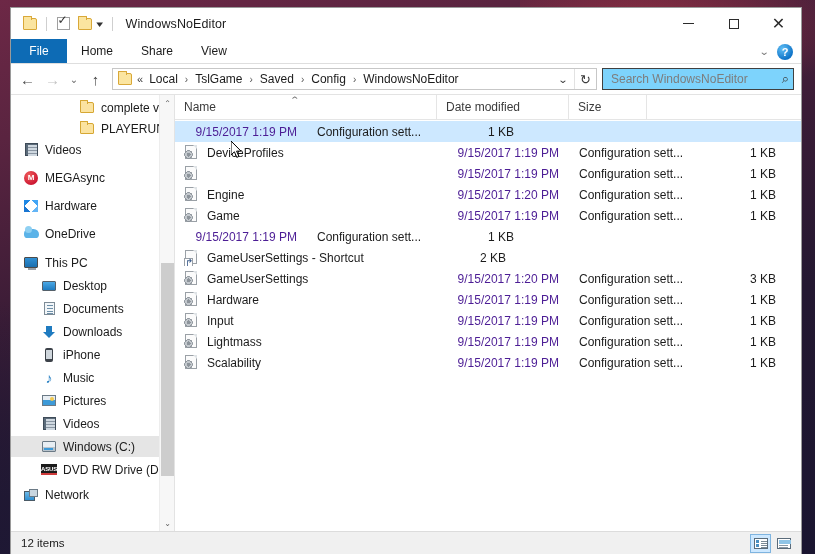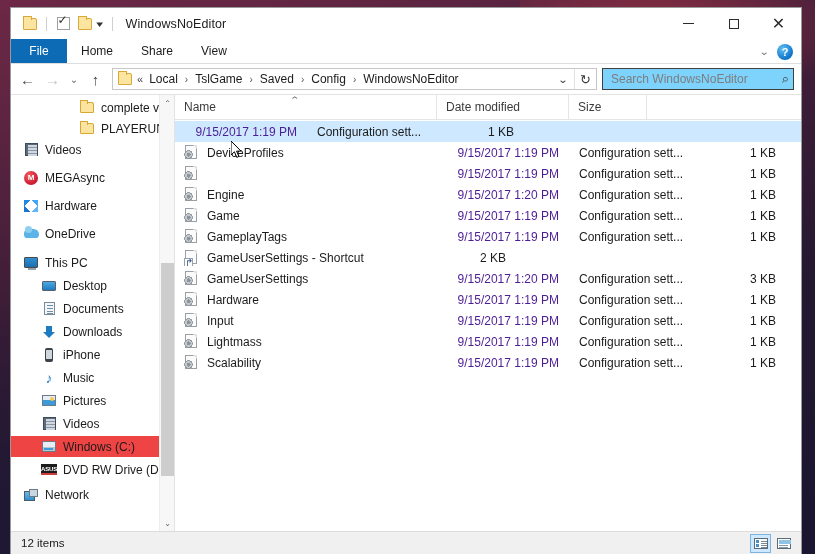"GameplayTags" div.f-name { html: <div> <div> <div></div> </div> <span>GameplayTags</span> </div> -> none }
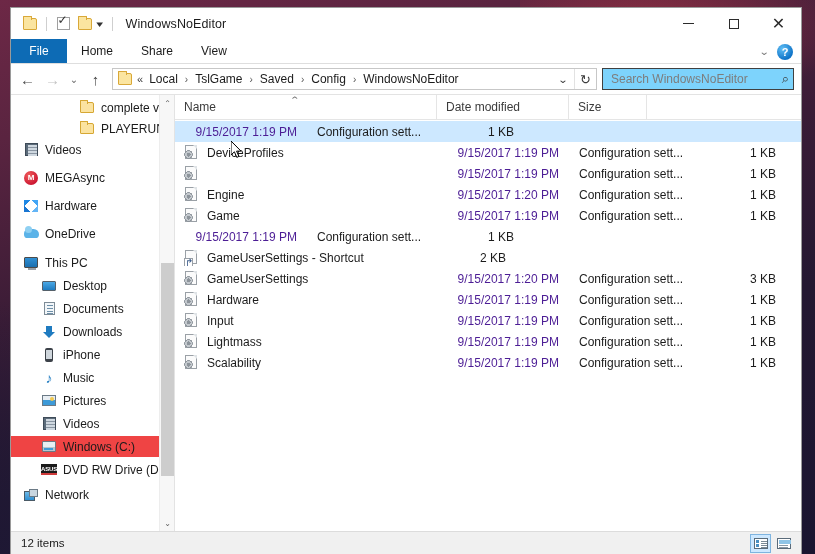"Windows (C:)" .nav-item.selected { background: #ef4444 -> #e5e5e5 }
